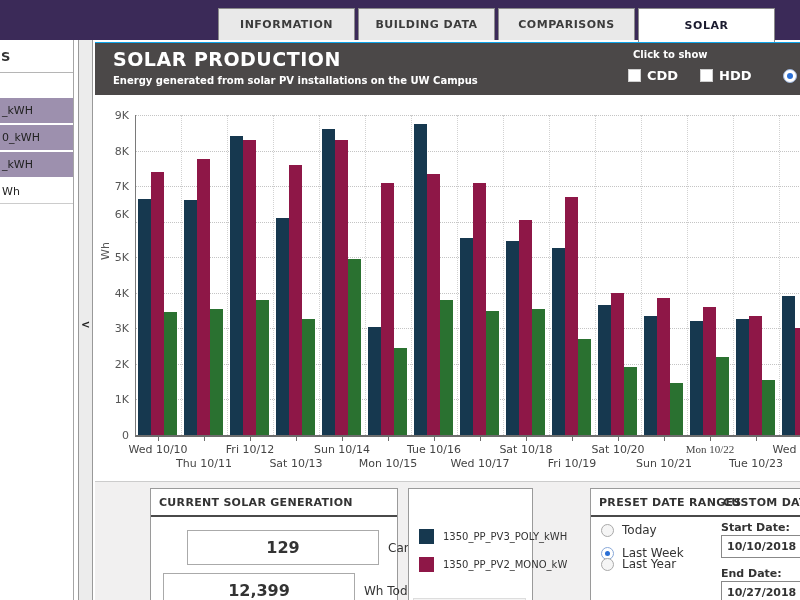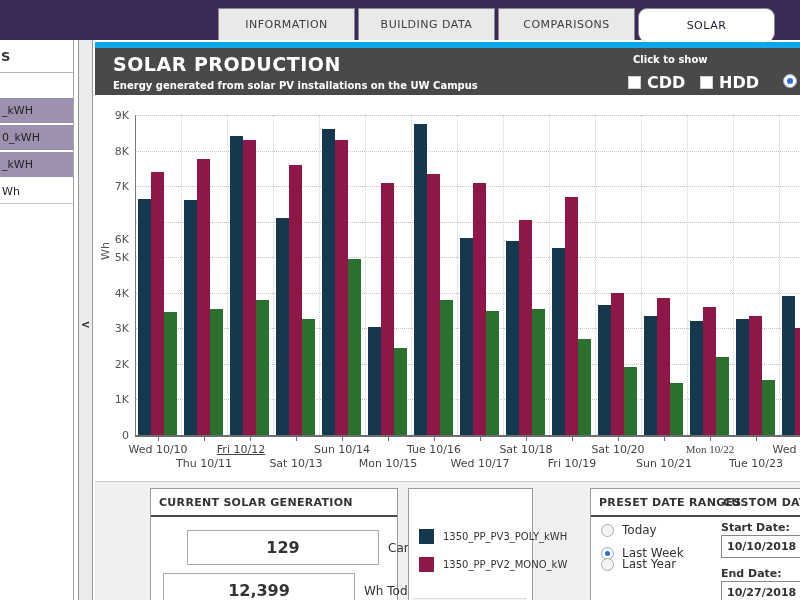"INFORMATION" .tab { font-weight: normal -> bold }
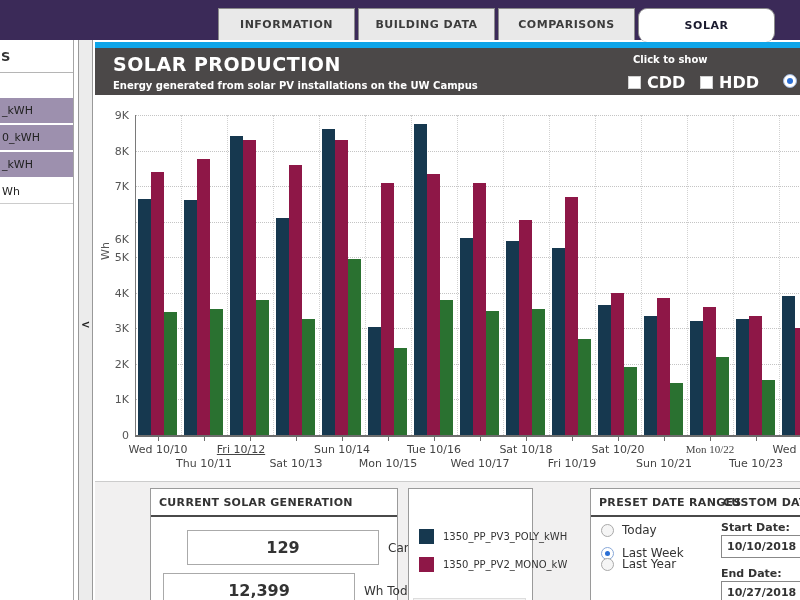"SOLAR" .tab.active { border-radius: 9px -> none }
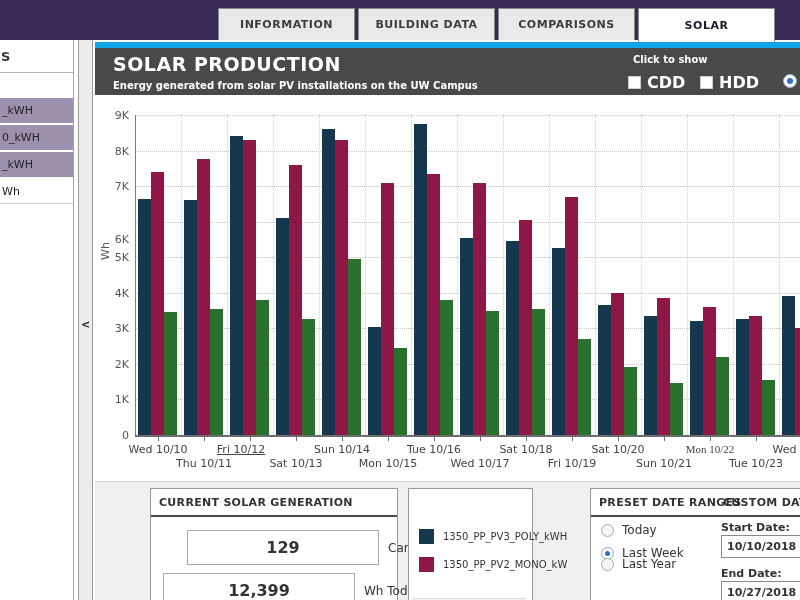"SOLAR PRODUCTION" .main-header { border-top: 6px solid #0ea5e9 -> 1px solid #0ea5e9 }
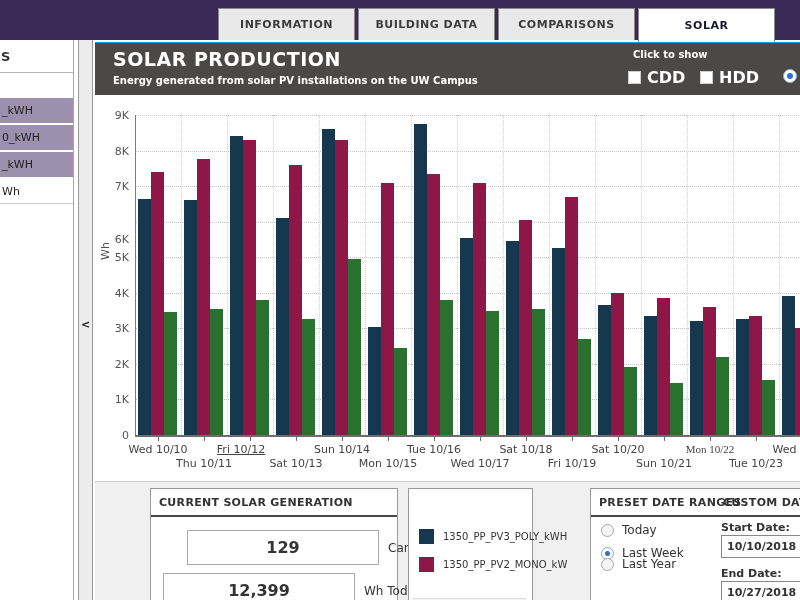"CDD" .chk-label { font-size: 16px -> 13px }
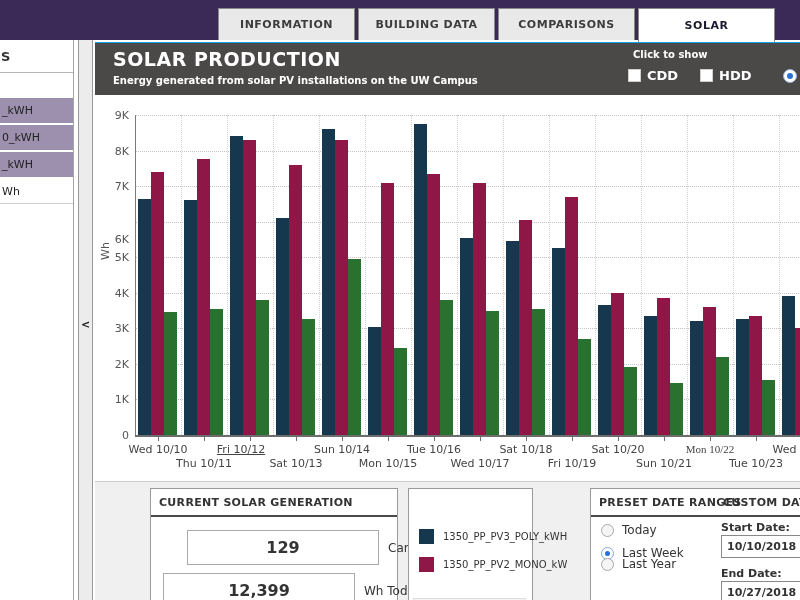"6K" div.ylab { top: 138px -> 113px }
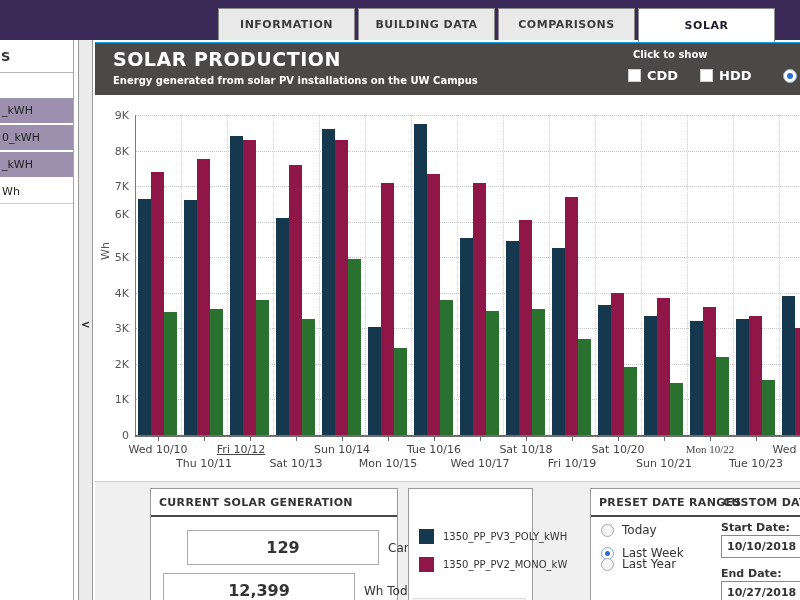"Fri 10/12" div.xlab { left: 146px -> 155px; text-decoration: underline -> none }
